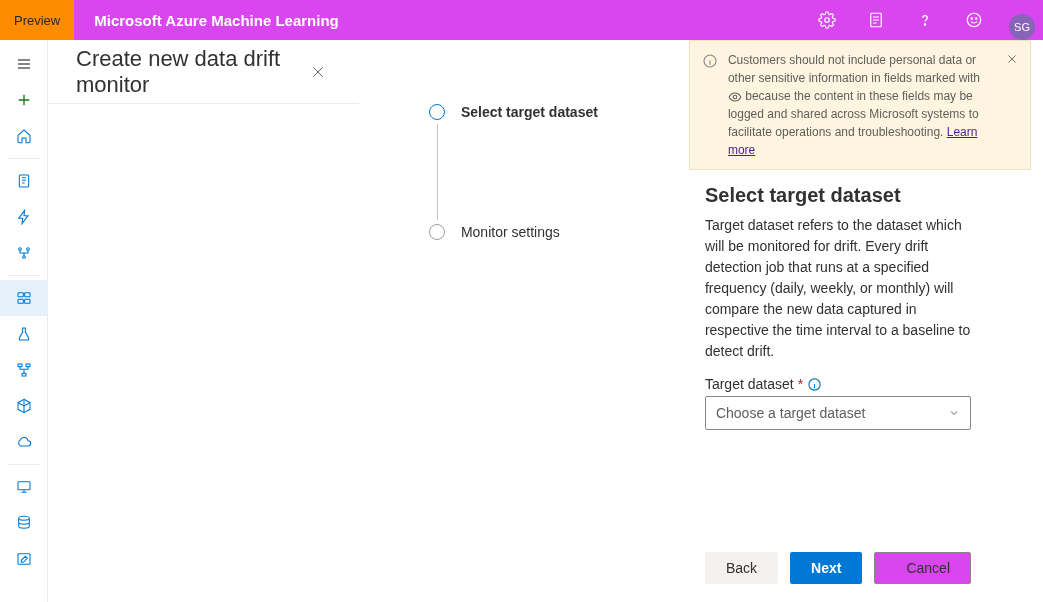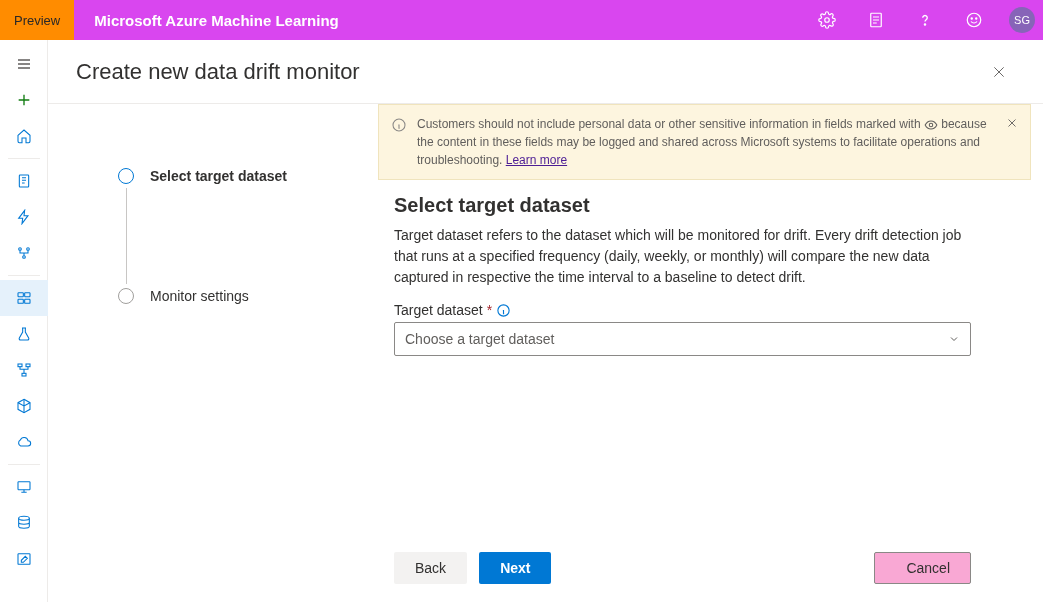"SG" .top-actions { align-items: center -> flex-end }
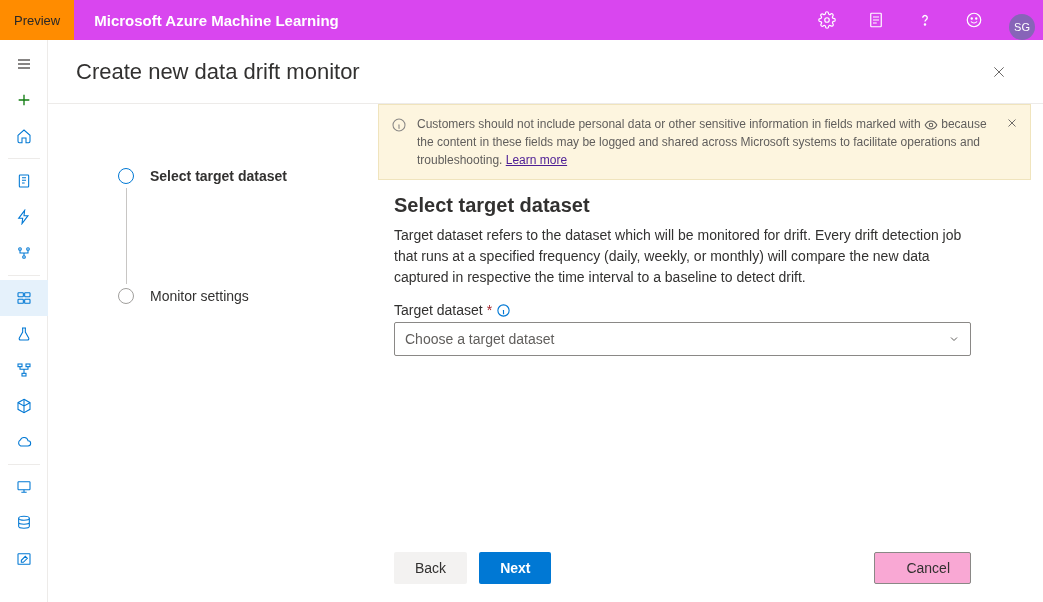"Create new data drift monitor" .blade { flex-direction: column -> row }
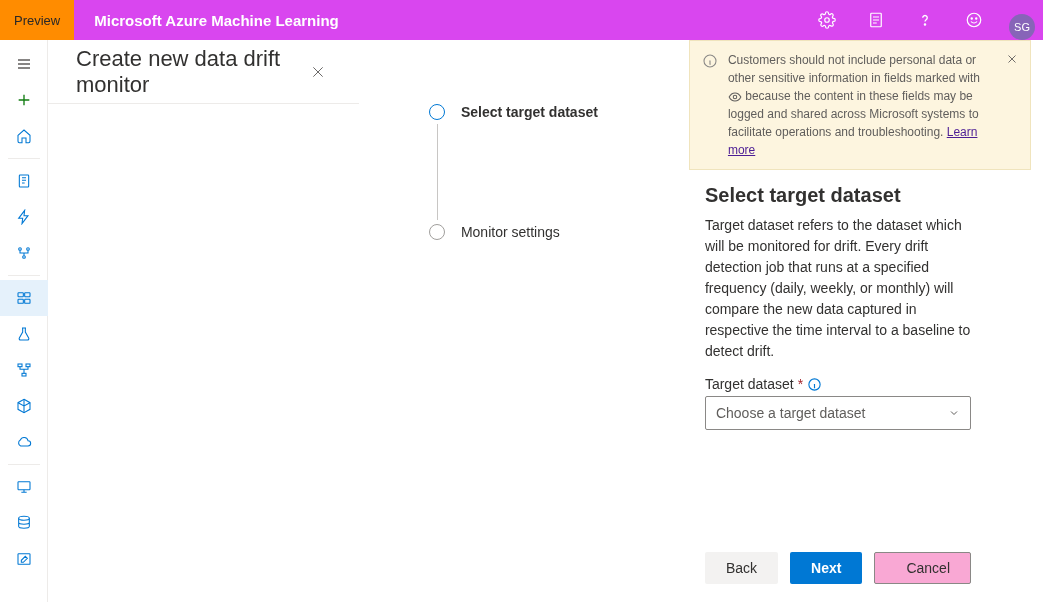"Cancel" .btn-outline { background: #f9a8d4 -> #d946ef }
